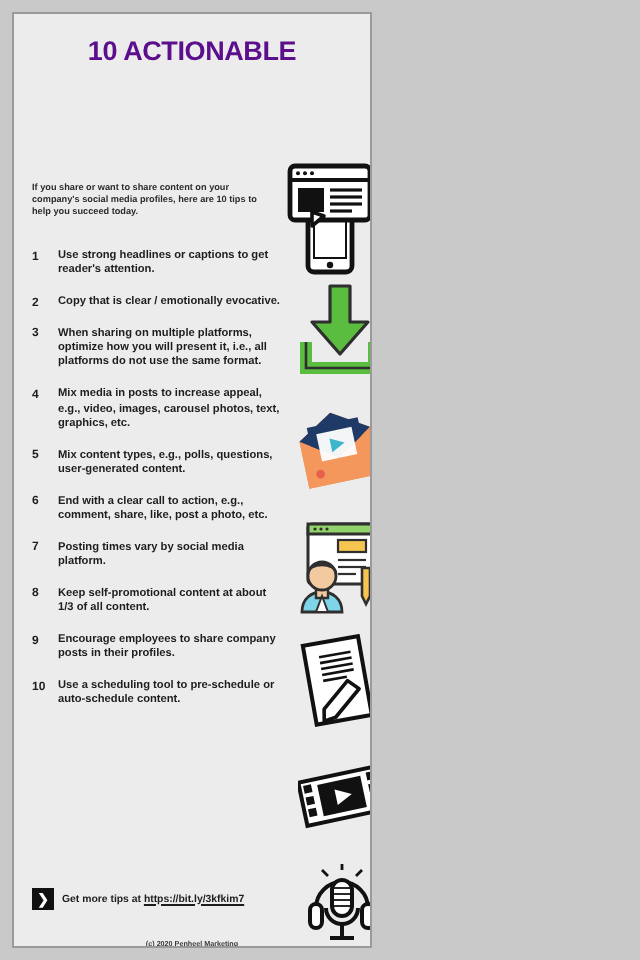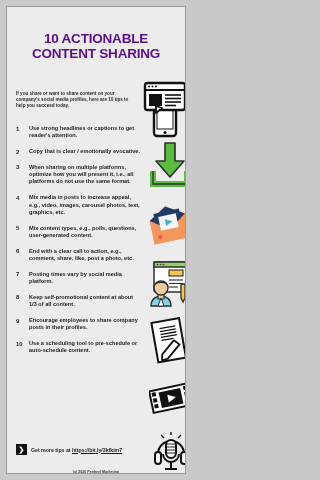"10 ACTIONABLE" .title { padding: 24px 6px 0 6px -> 11px 6px 0 6px }
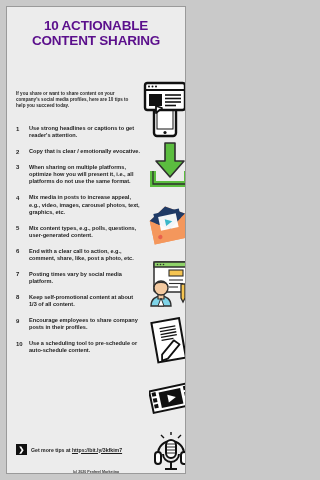"CONTENT SHARING" span { html: <span>CONTENT SHARING</span> -> none }
